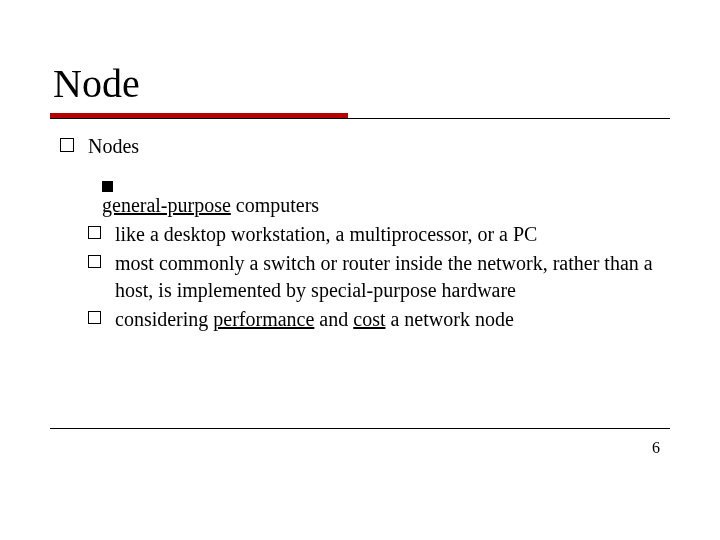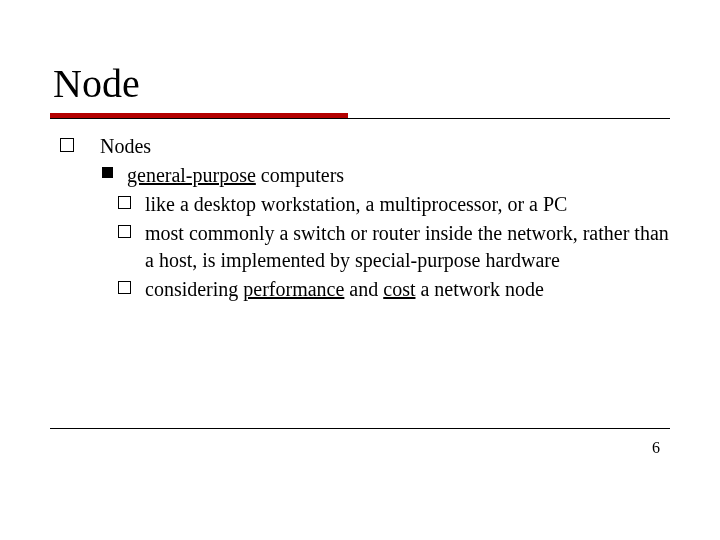"Nodes" .lvl1 { gap: 12px -> none }
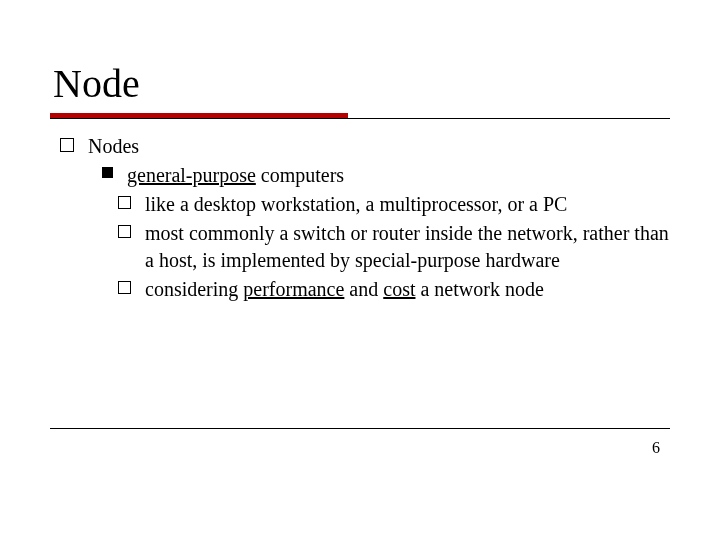"general-purpose computers" .lvl2 { flex-direction: none -> column; margin-top: 2px -> 16px }
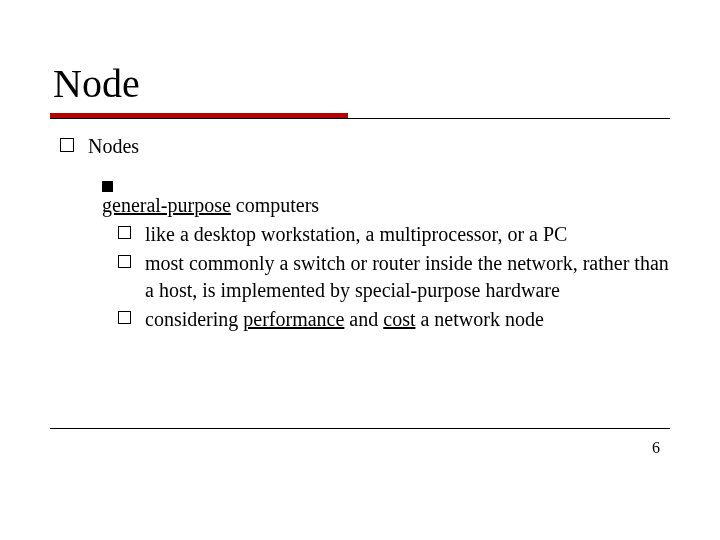"like a desktop workstation, a" .lvl3 { margin-left: 68px -> 38px }
